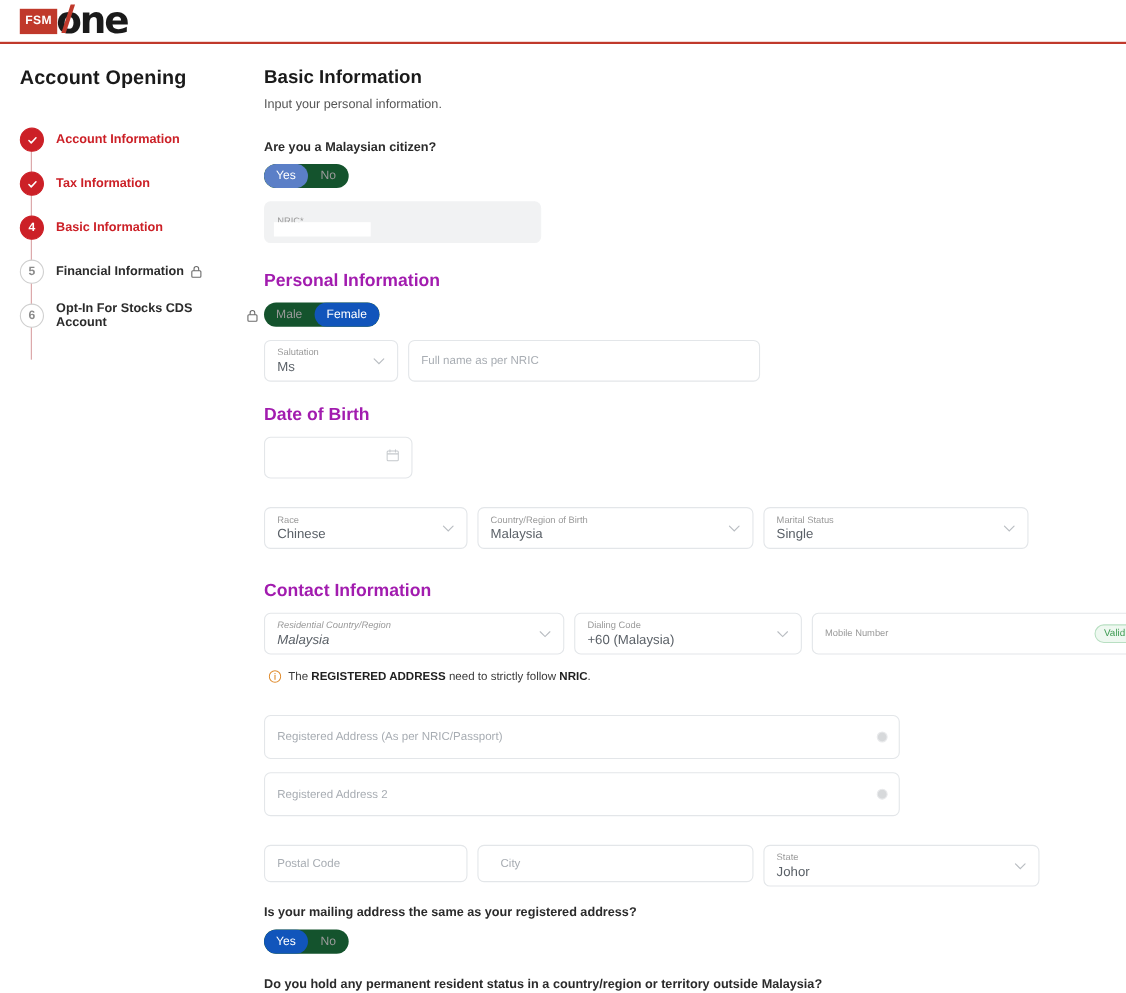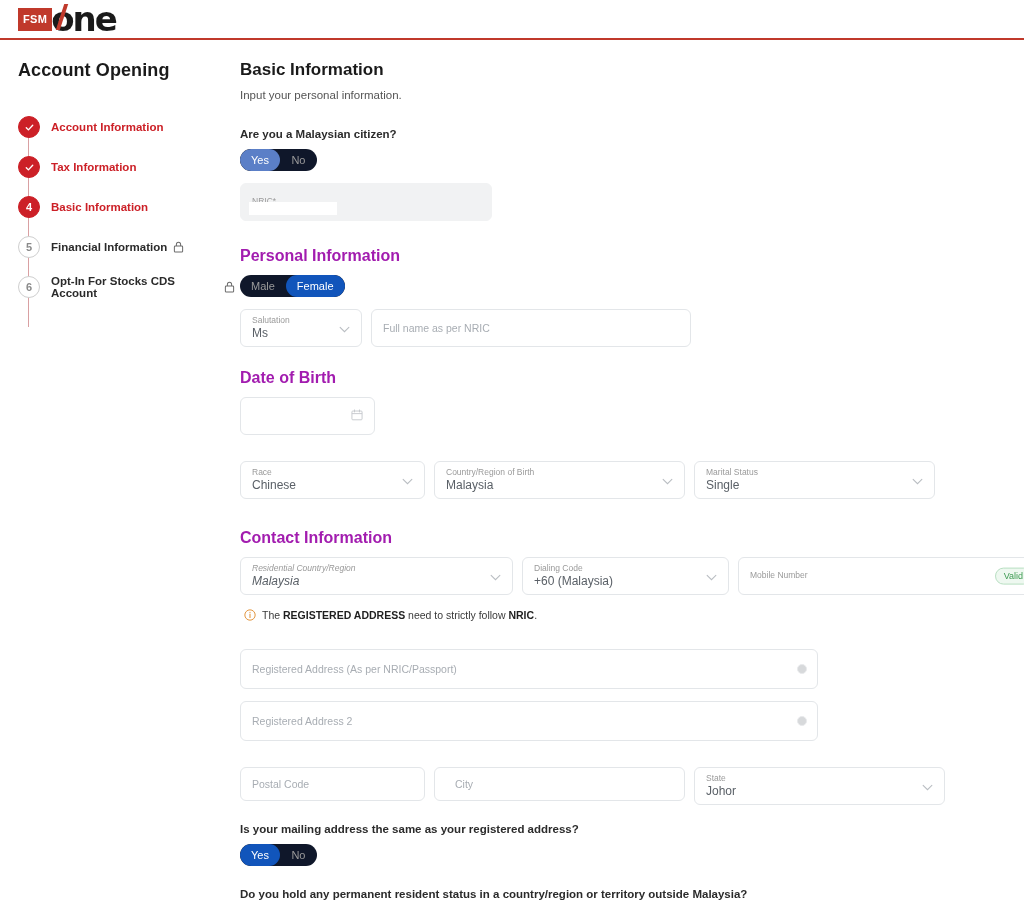"Yes" .toggle { background: #0f172a -> #14532d }
